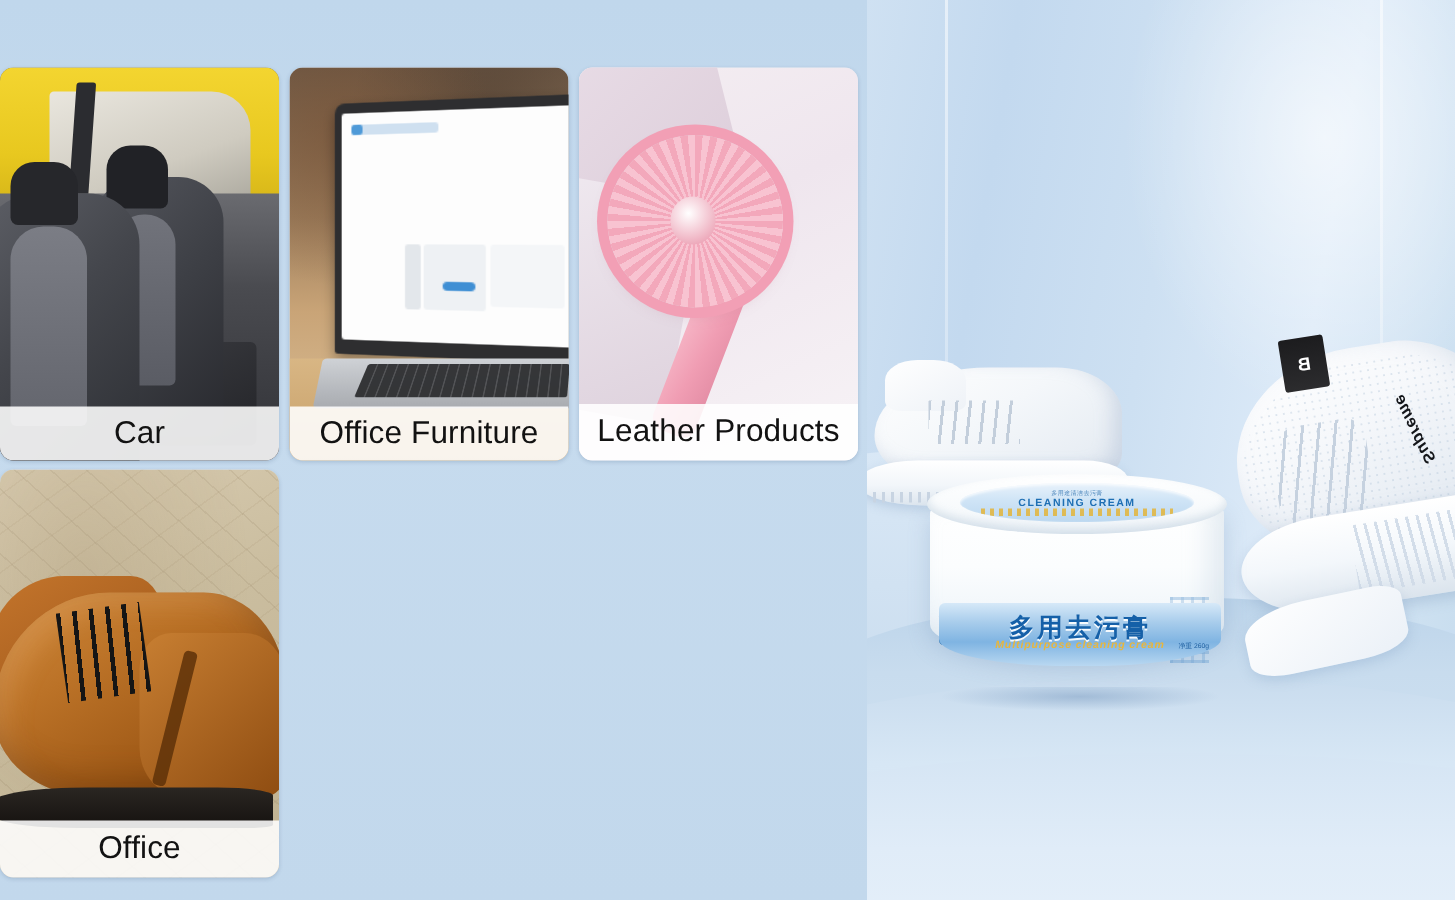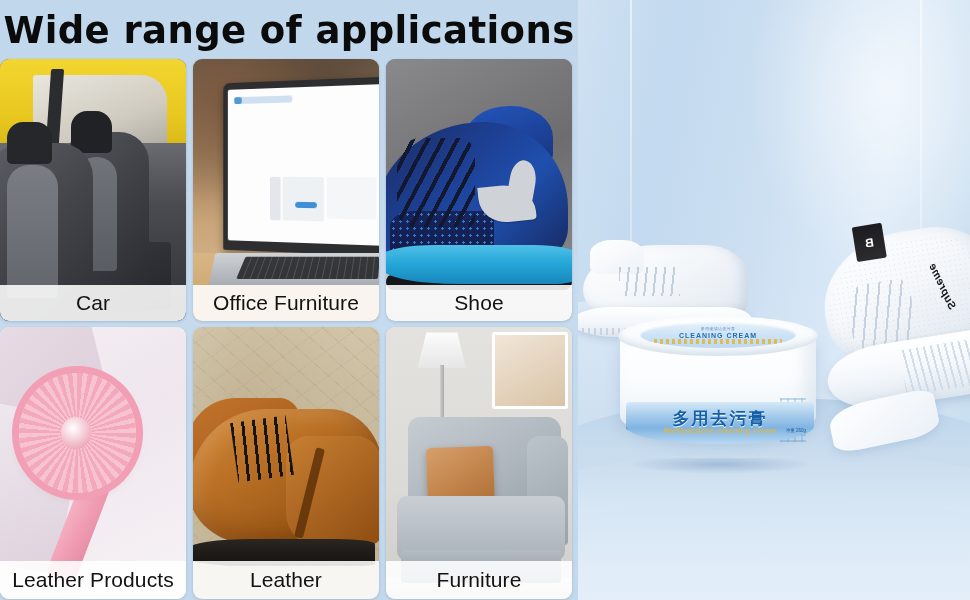"Wide range of applications" div.headline { html: <div>Wide range of applications</div> -> none }
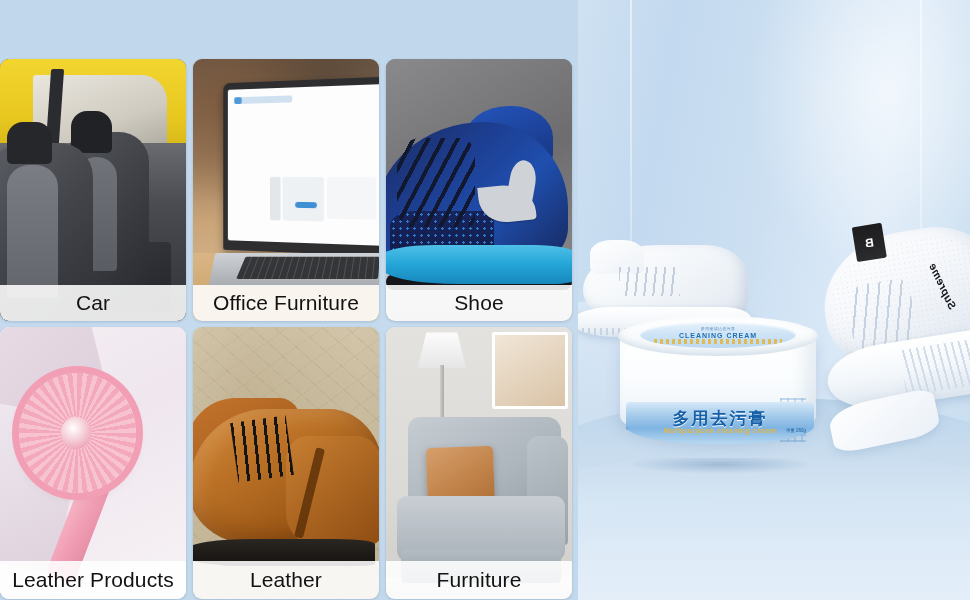"Car" .grid { top: 59px -> 45px }
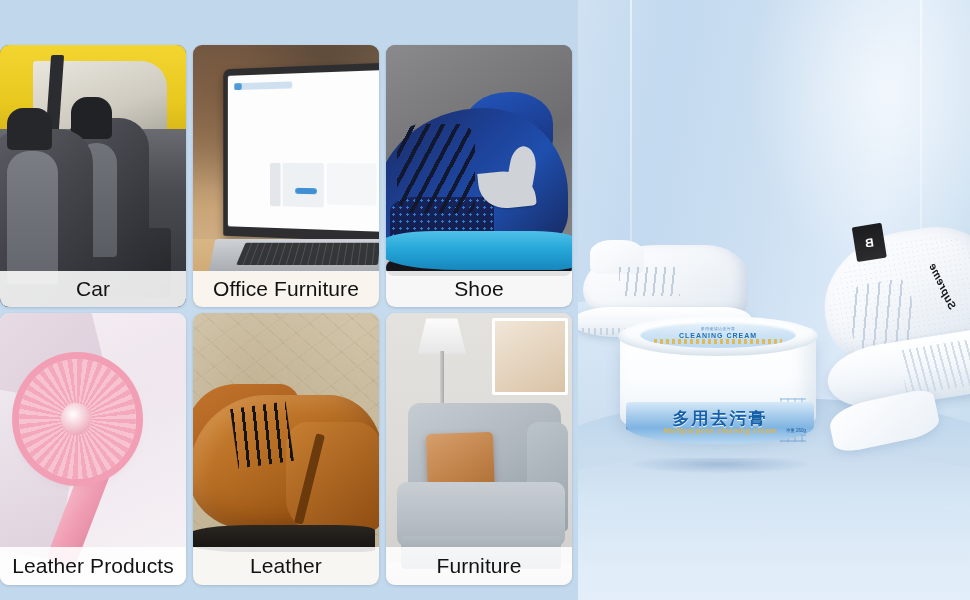"Shoe" div.tile { html: <div> <div> <div> <div></div> <div></div> <div></div> <div></div> <div></div> <div></div> <div></div> <div></div> <div></div> </div> </div> <div>Shoe</div> </div> -> none }
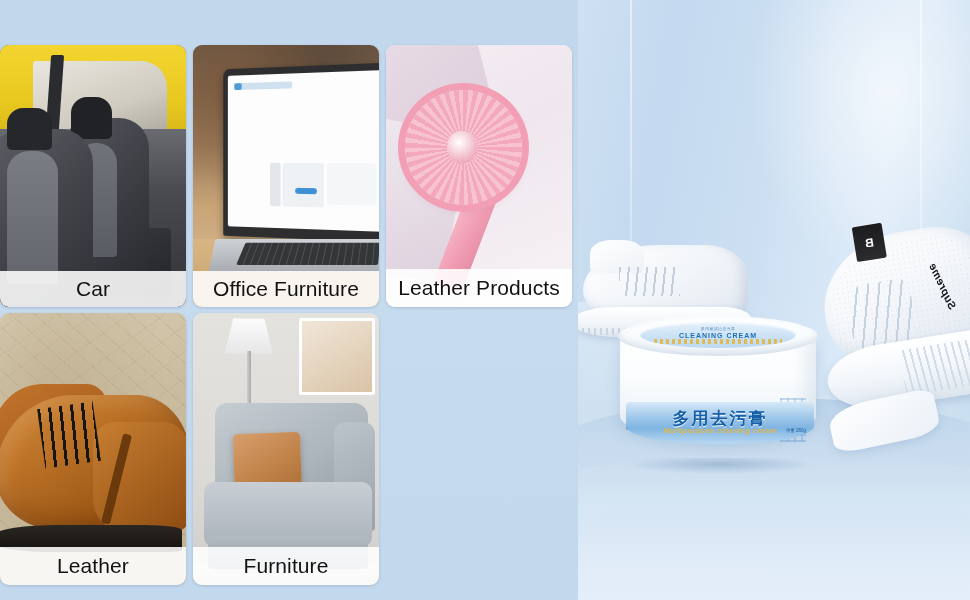"Leather" div.caption { text: Leather -> Office }
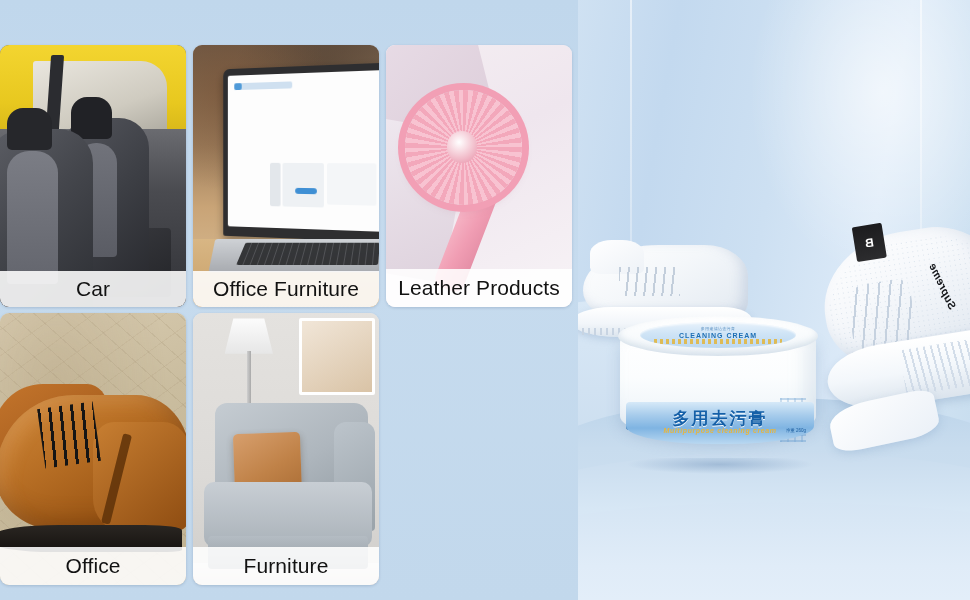"Furniture" div.tile { html: <div> <div> <div> <div></div> <div></div> <div></div> <div></div> <div></div> <div></div> <div></div> <div></div> <div></div> </div> </div> <div>Furniture</div> </div> -> none }
